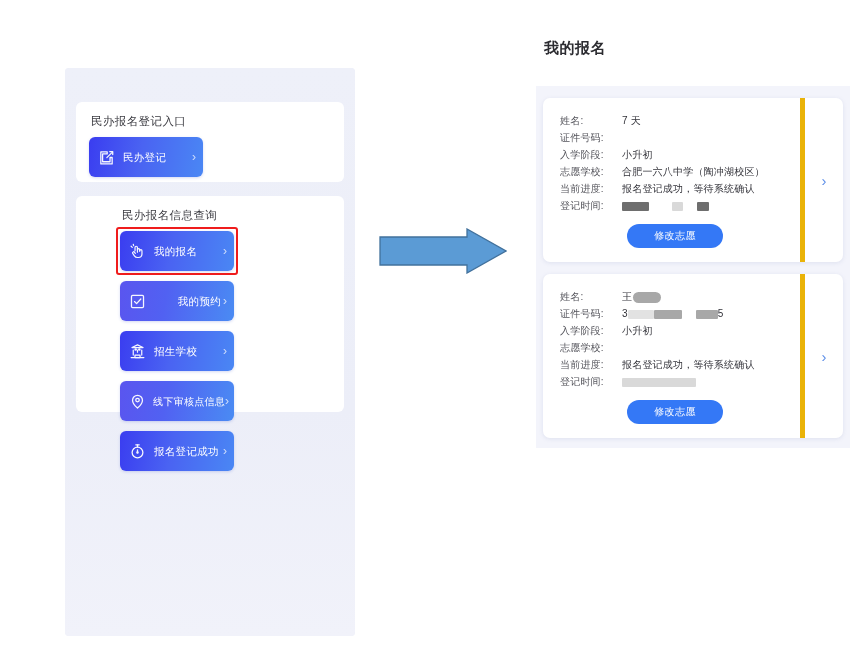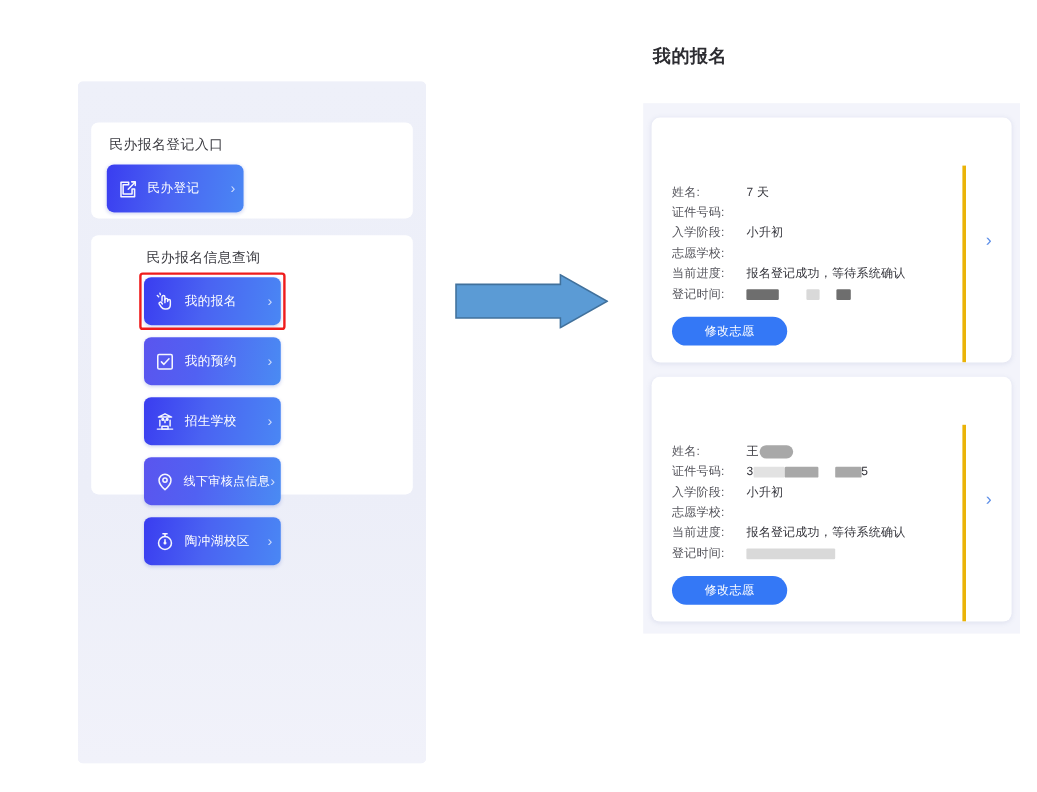"姓名:" .card-body { border-right: 3px solid #eab308 -> 5px solid #eab308; margin-top: 40px -> none }
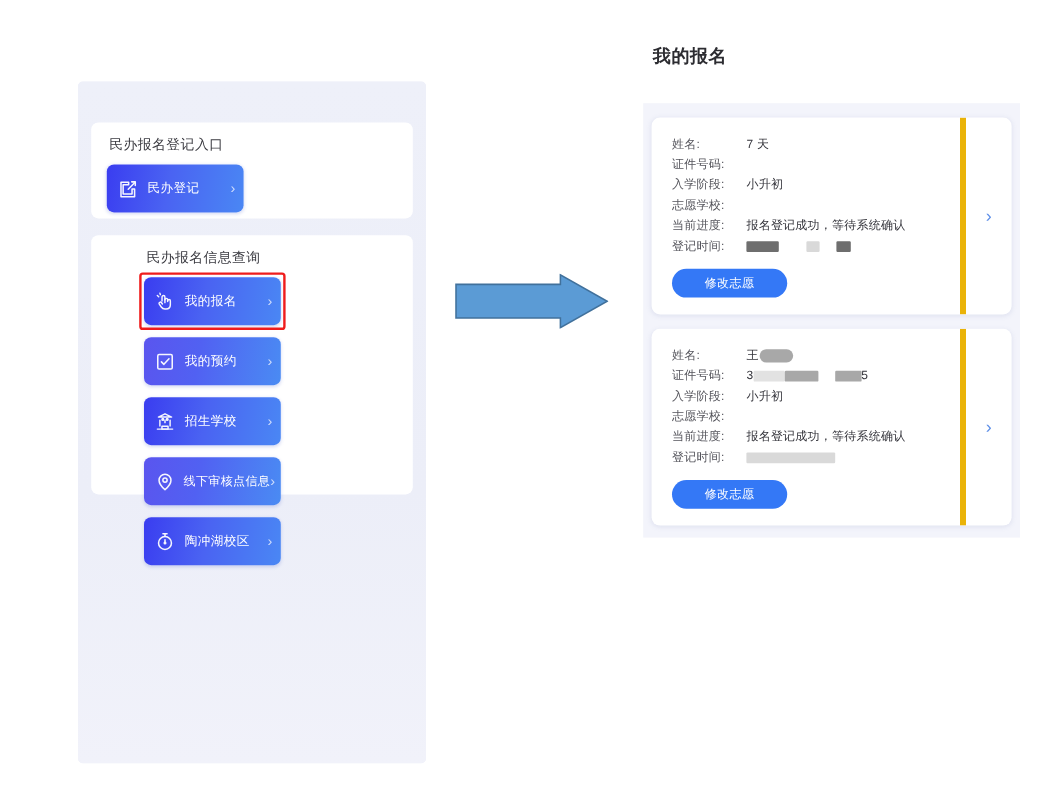"合肥一六八中学（陶冲湖校区）" span.v { html: none -> <span>合肥一六八中学（陶冲湖校区）</span> }
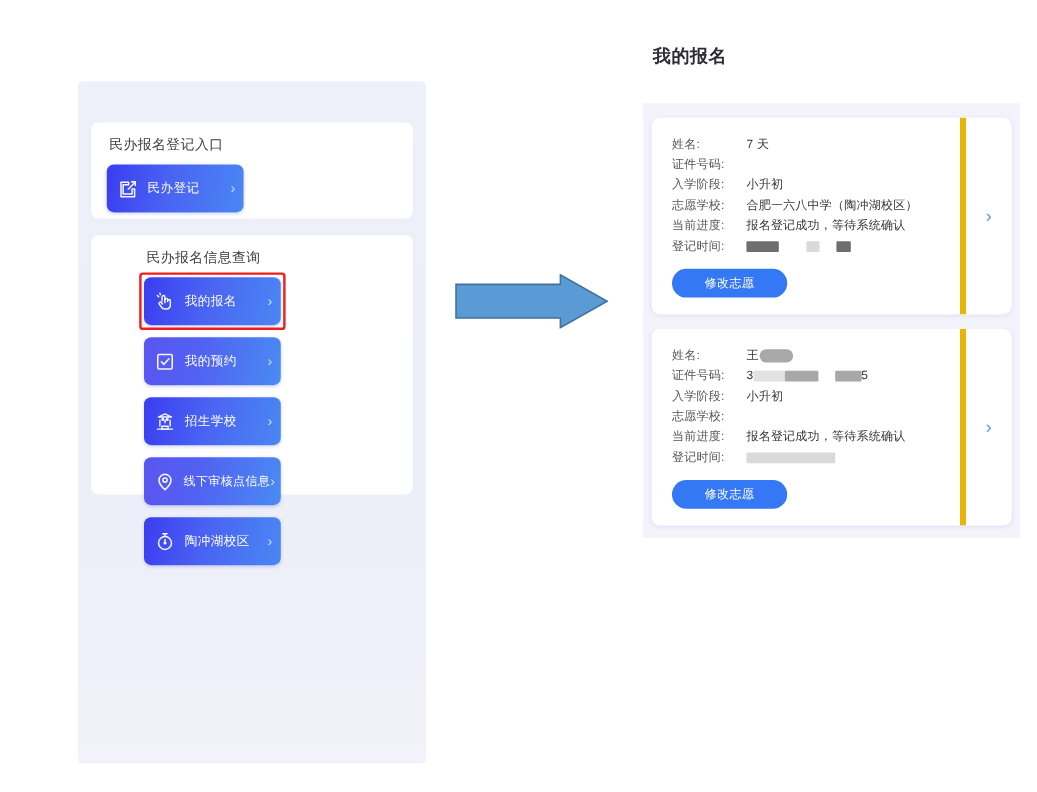"修改志愿" .btn-wrap { justify-content: flex-start -> center }
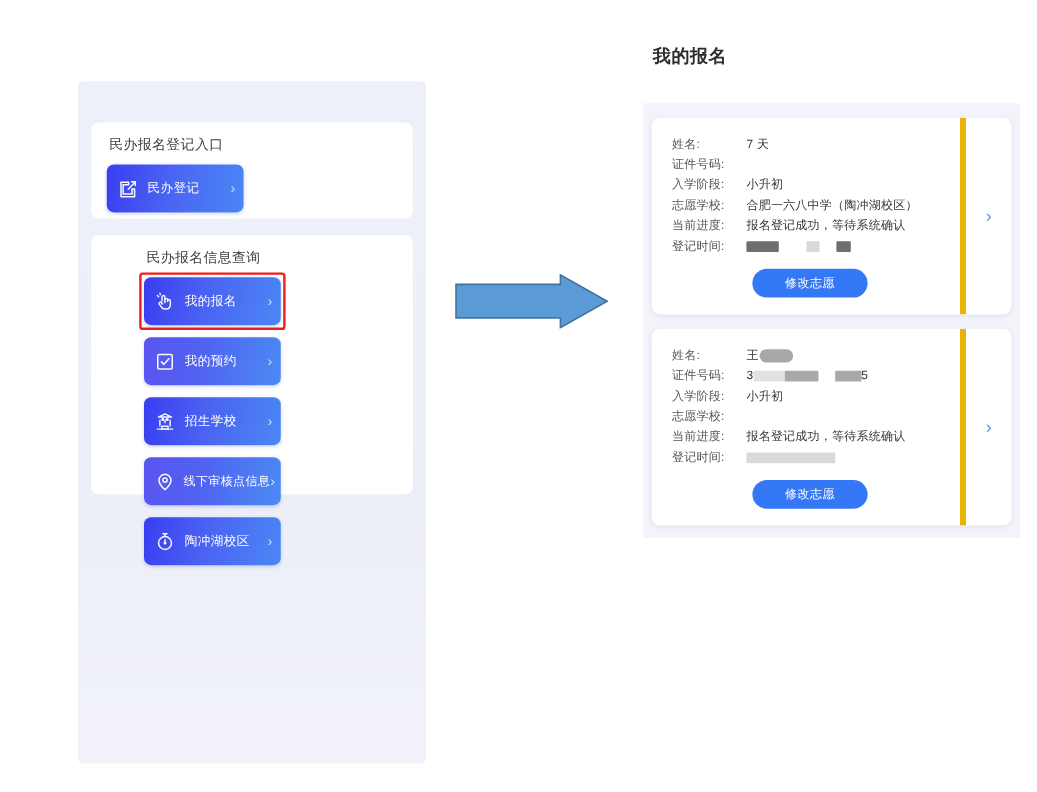"我的预约" .tile.violet { text-align: none -> right }
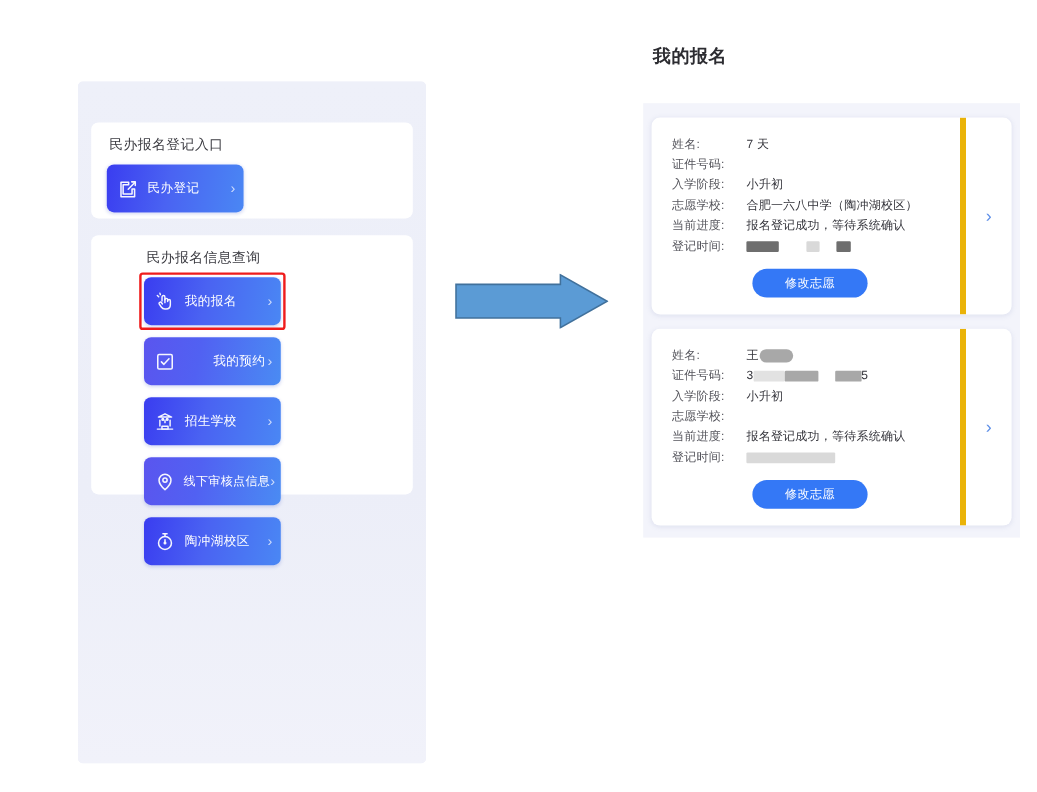"陶冲湖校区" span.t-label { text: 陶冲湖校区 -> 报名登记成功 }
